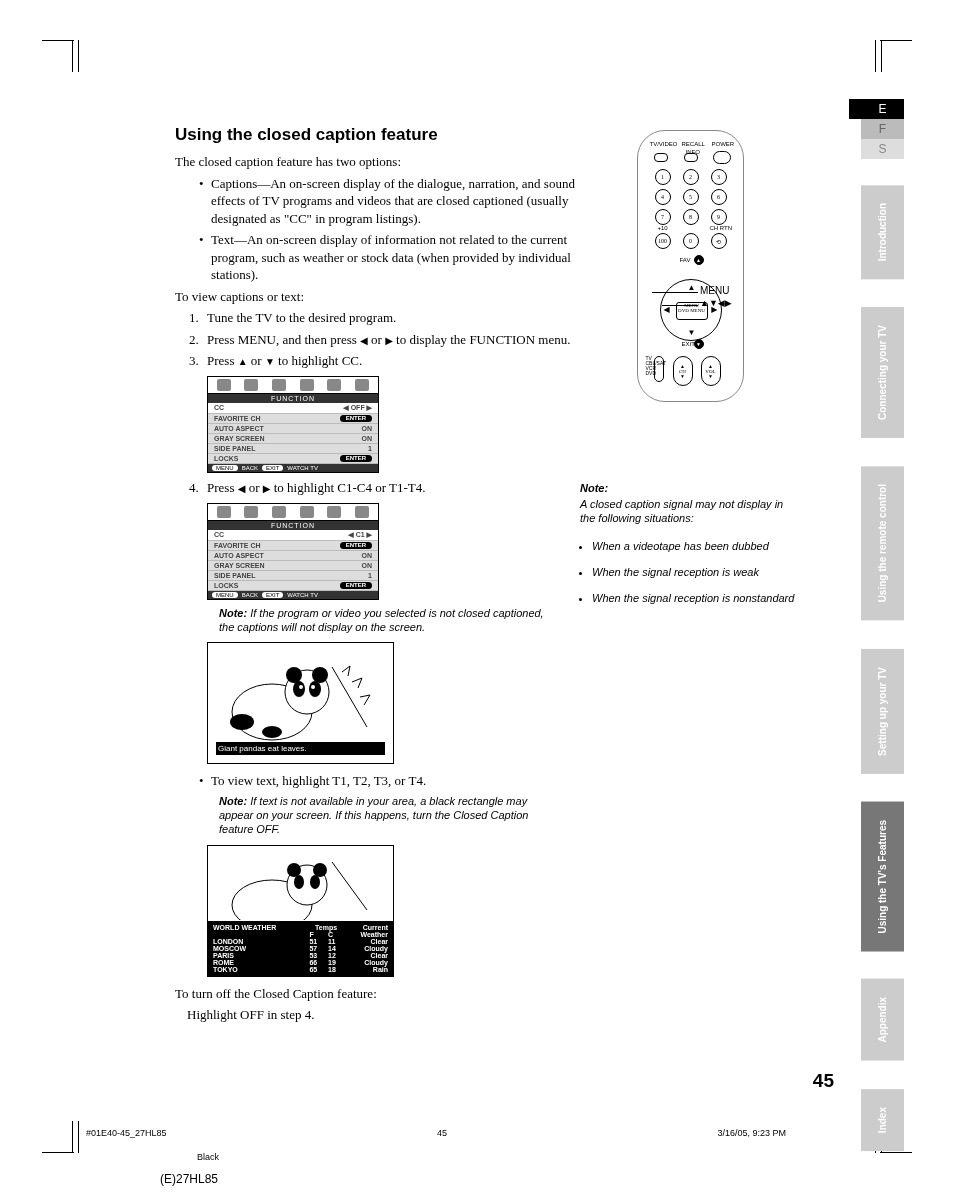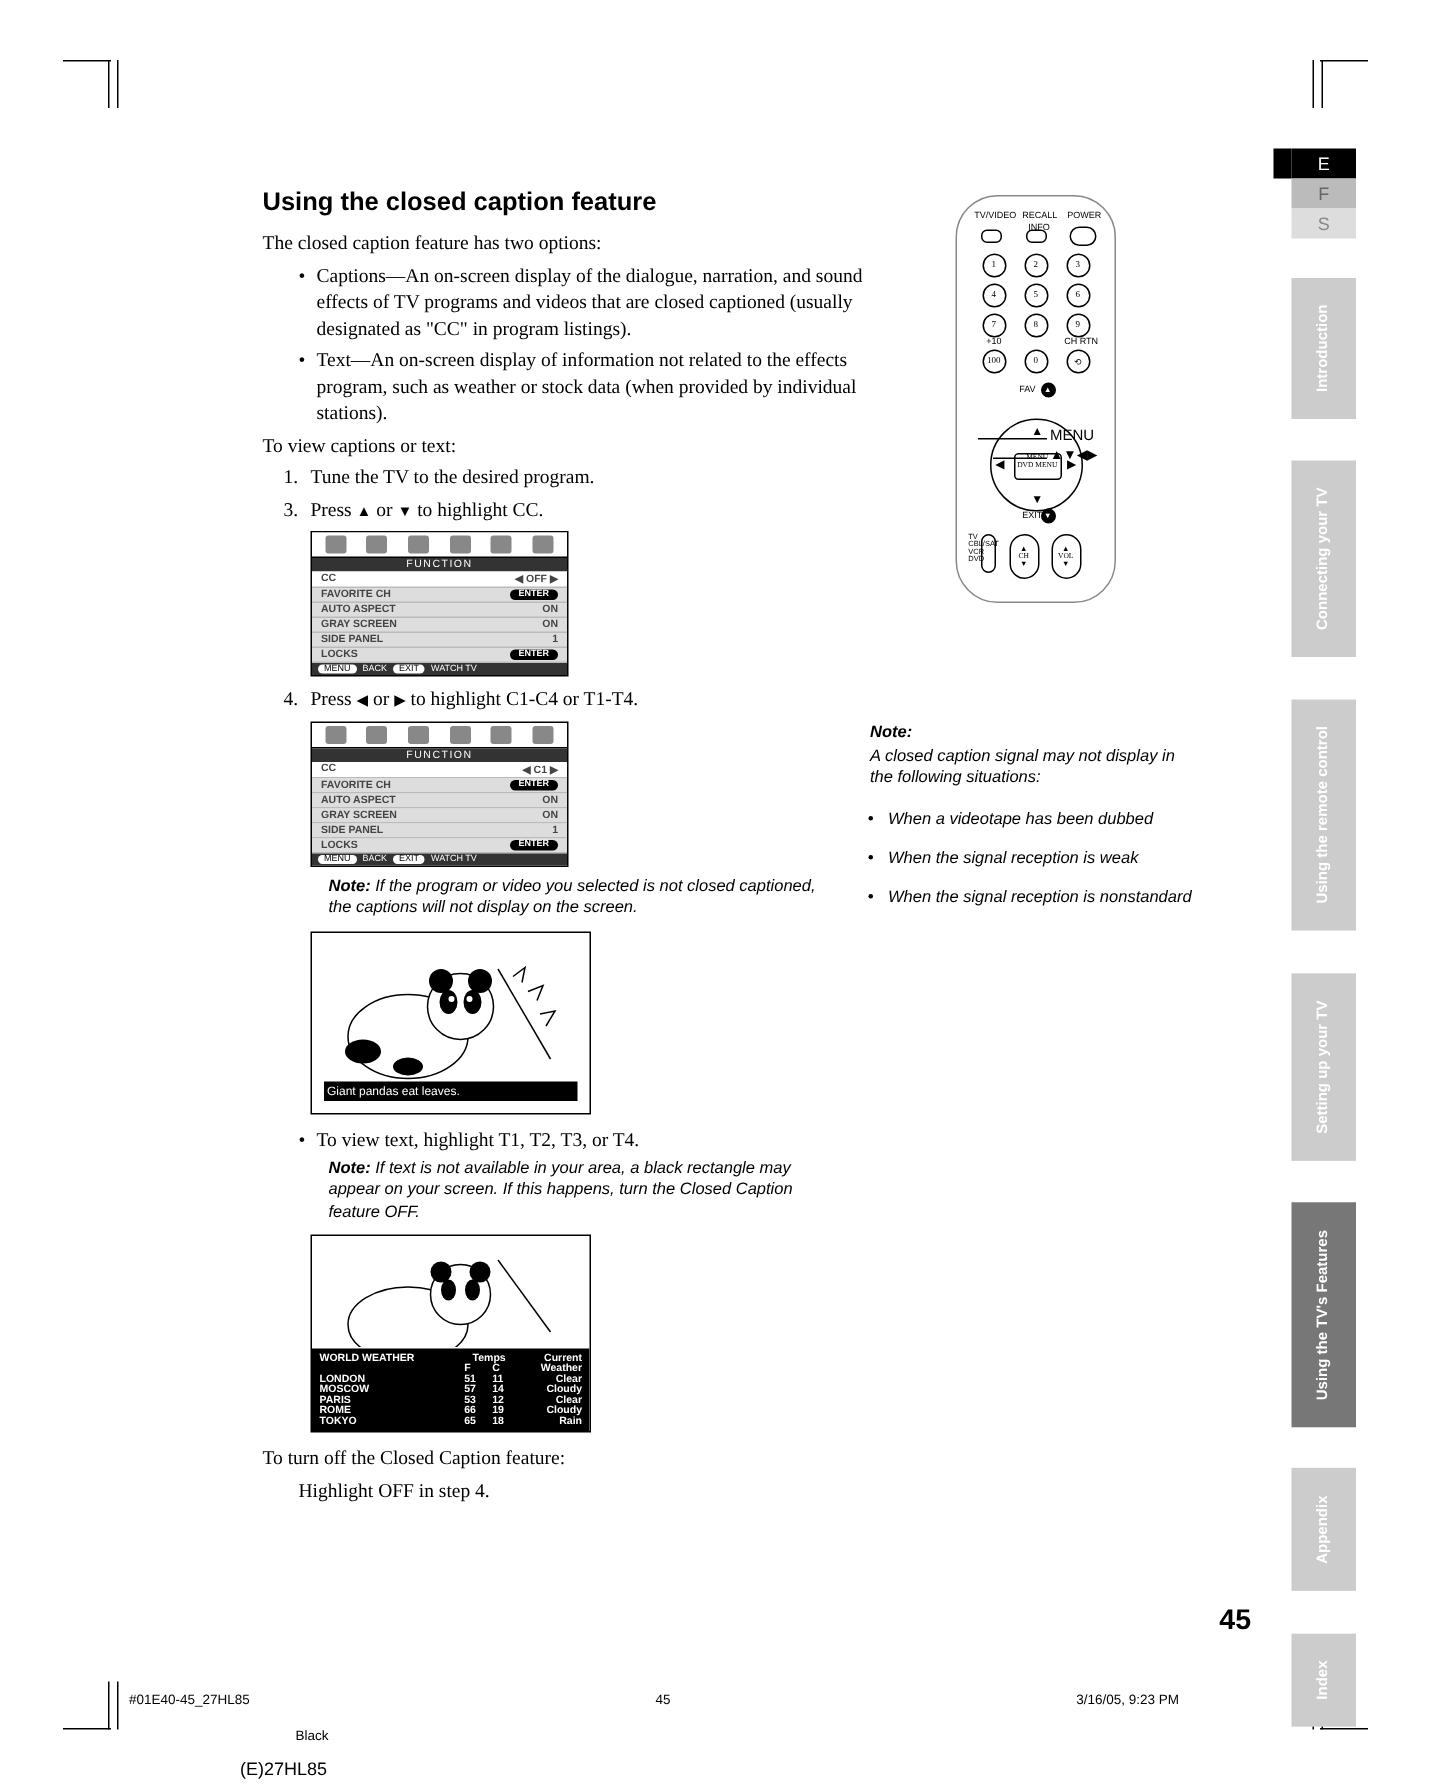"Text—An on-screen display of information" p.bullet { text: effects -> current }
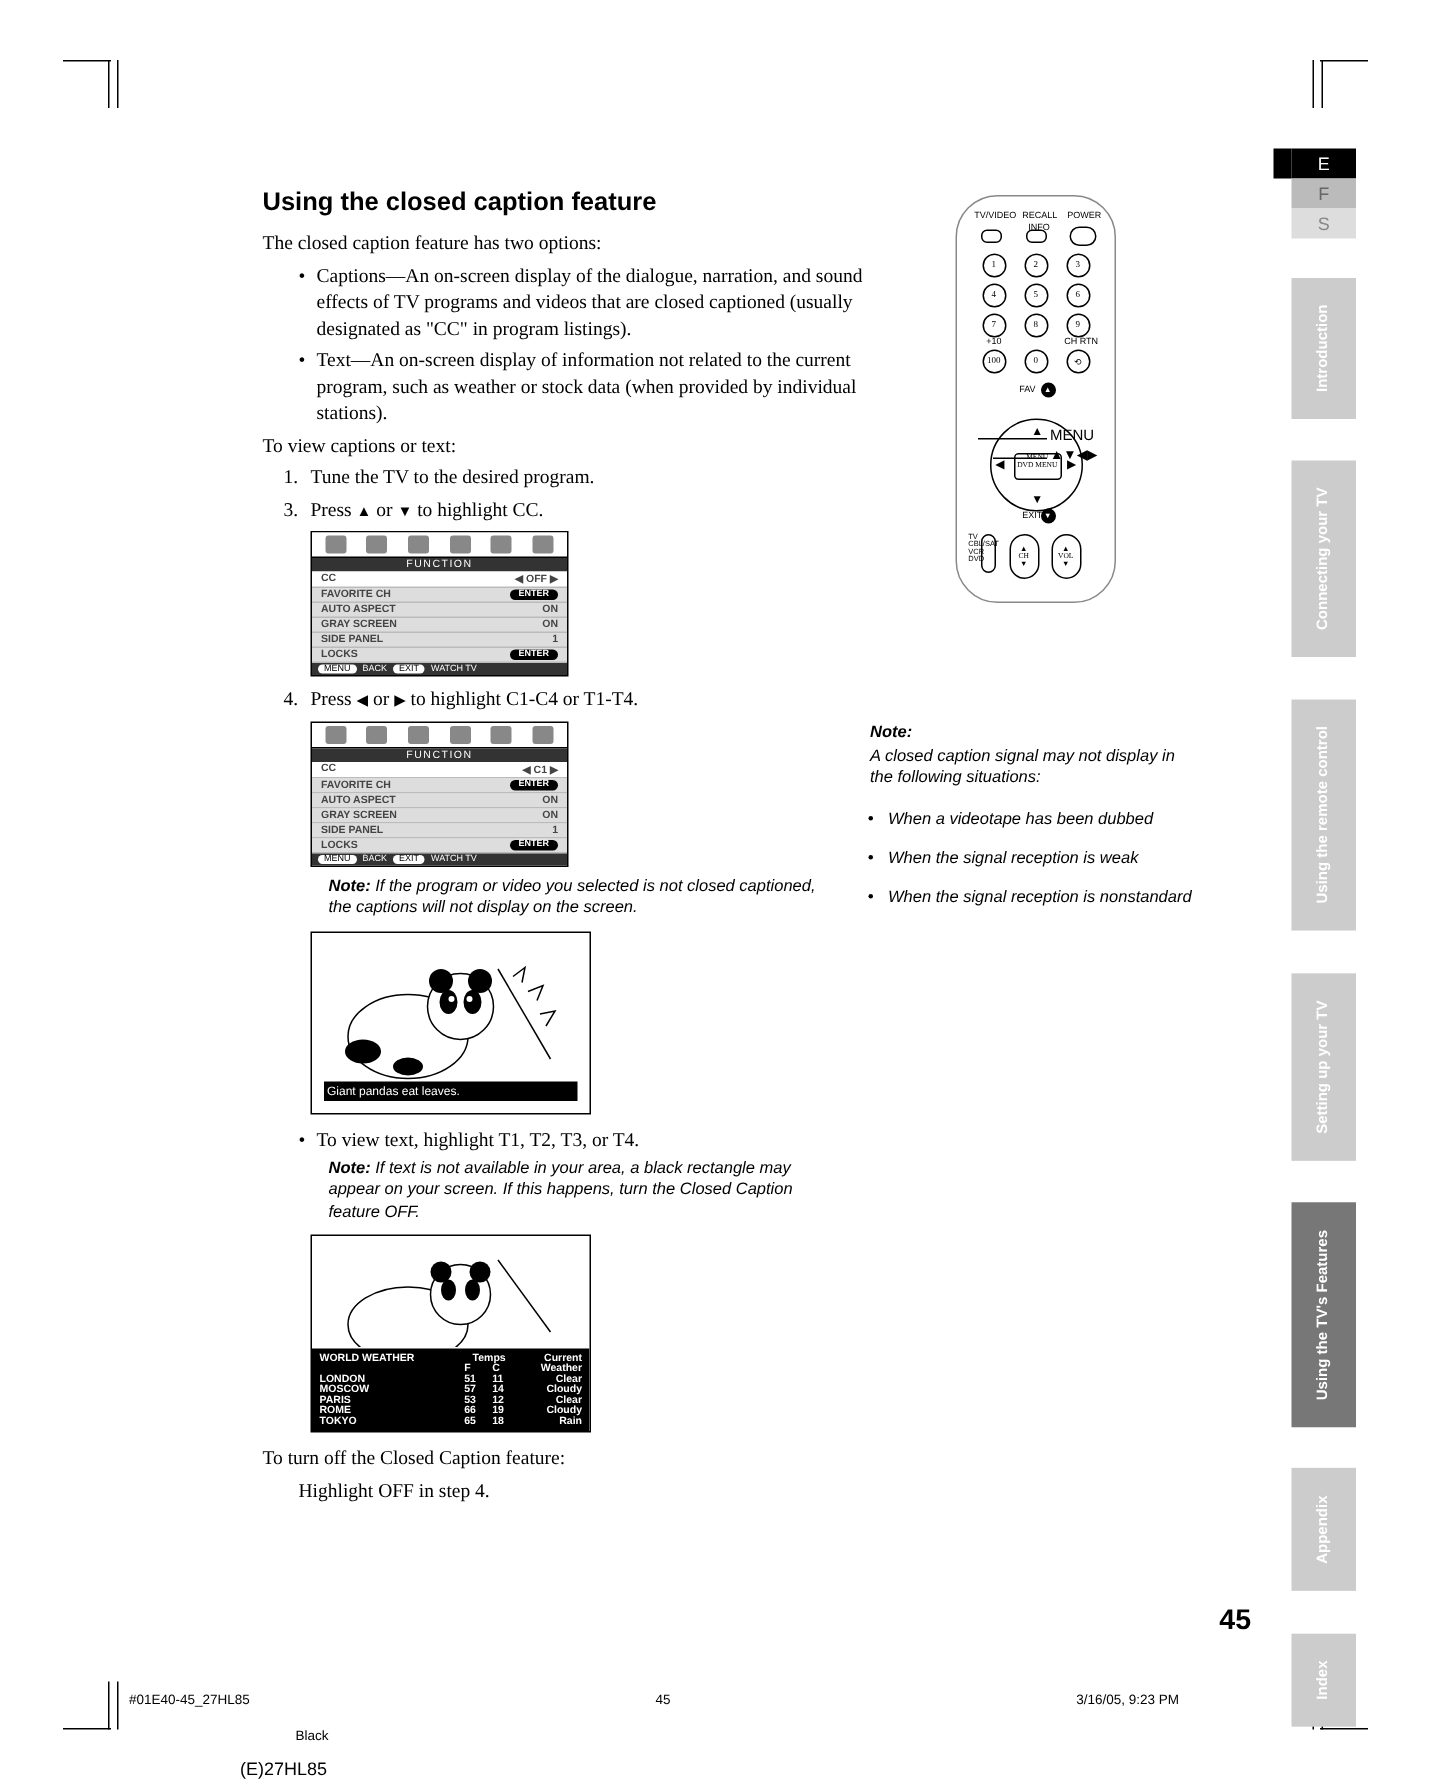"Press MENU, and then press" p.num { html: none -> <p><span>Press MENU, and then press </span><span>◀</span><span> or </span><span>▶</span><span> to display the FUNCTION menu.</span></p> }
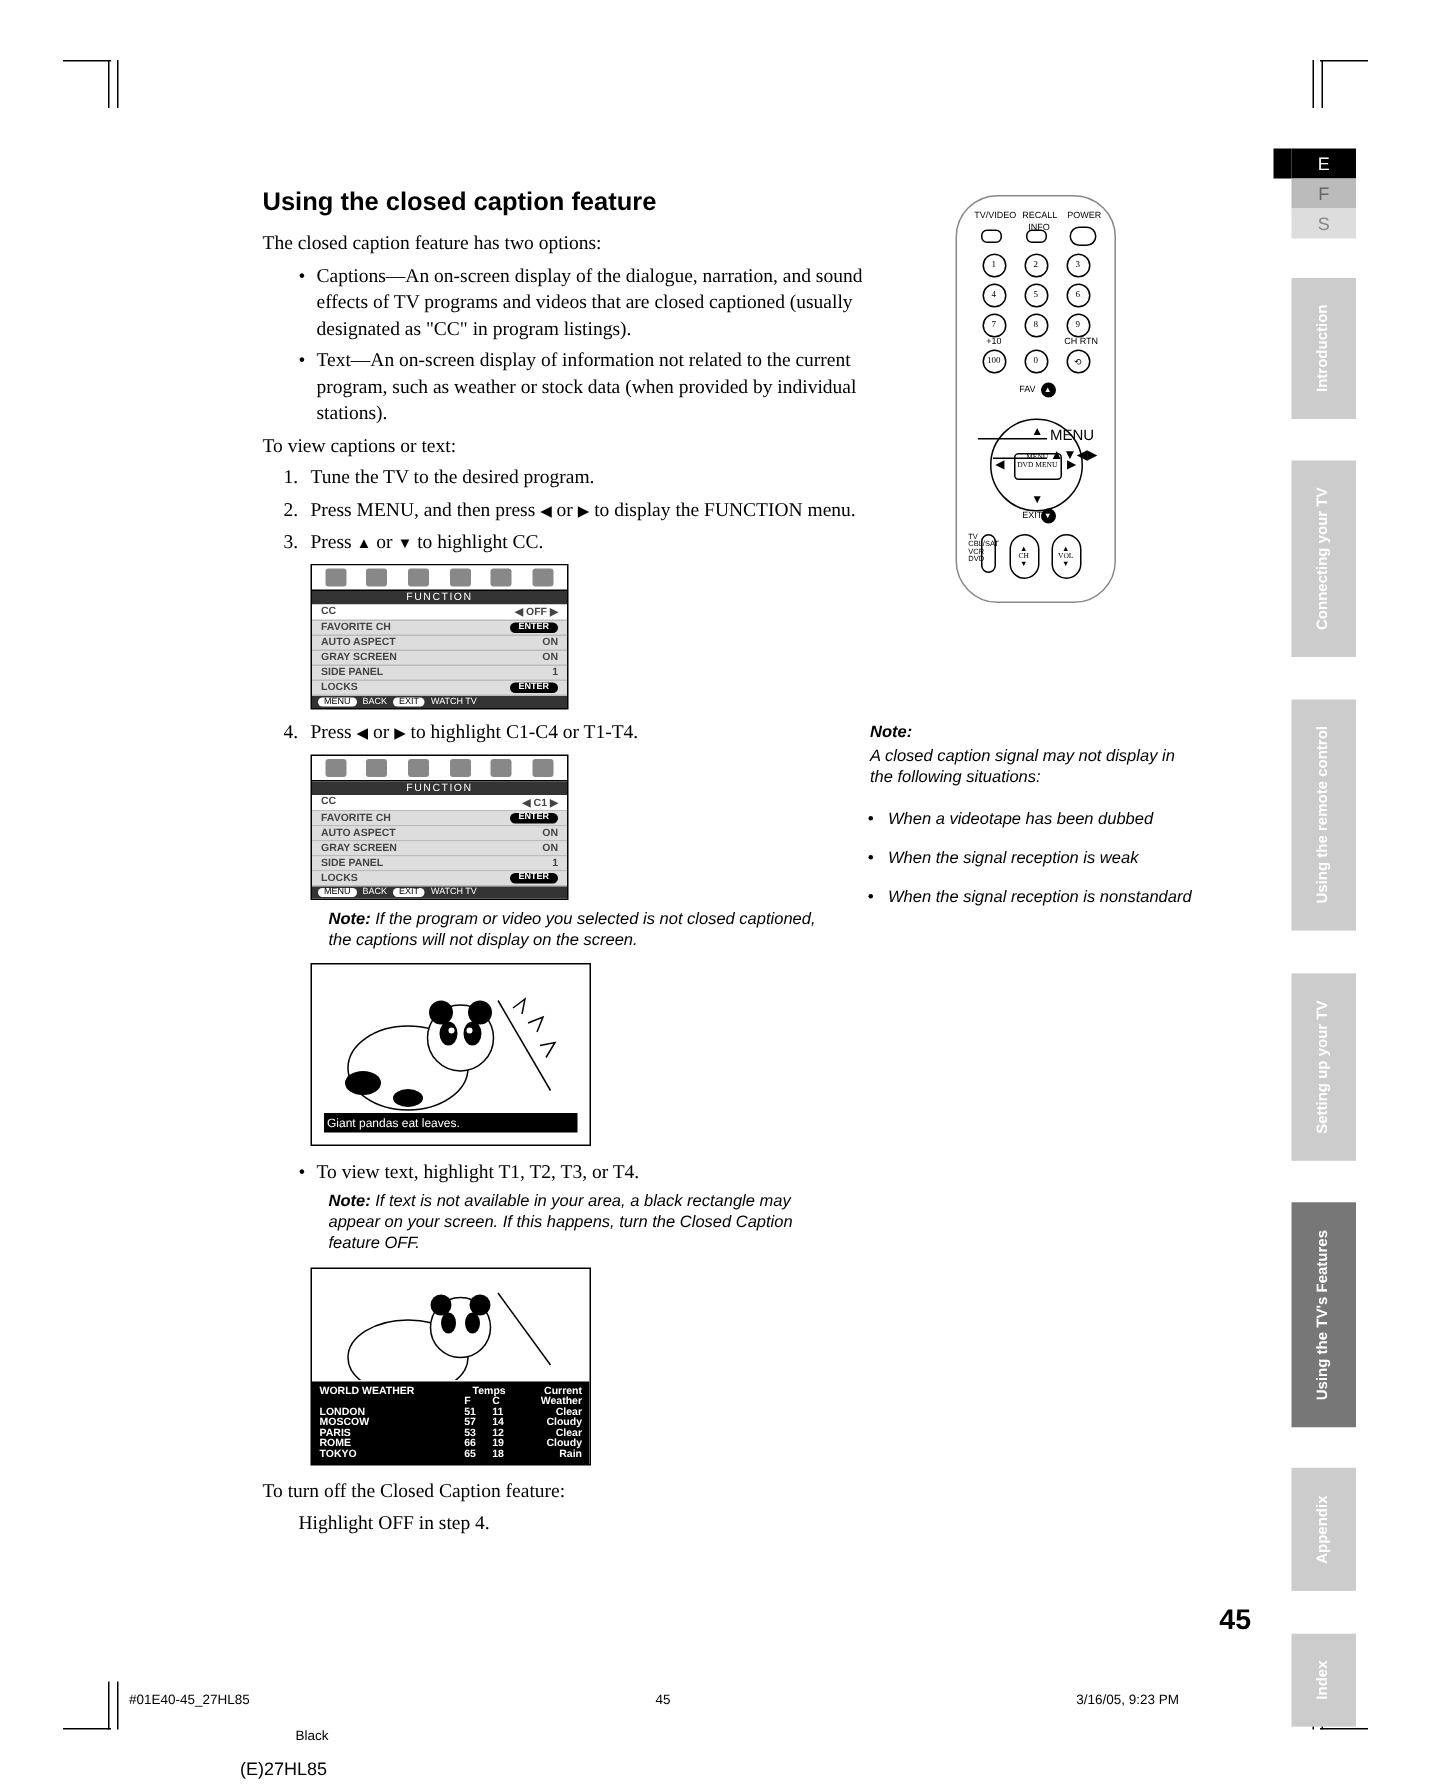"Highlight OFF in step 4." p { margin-left: 24px -> 12px }
